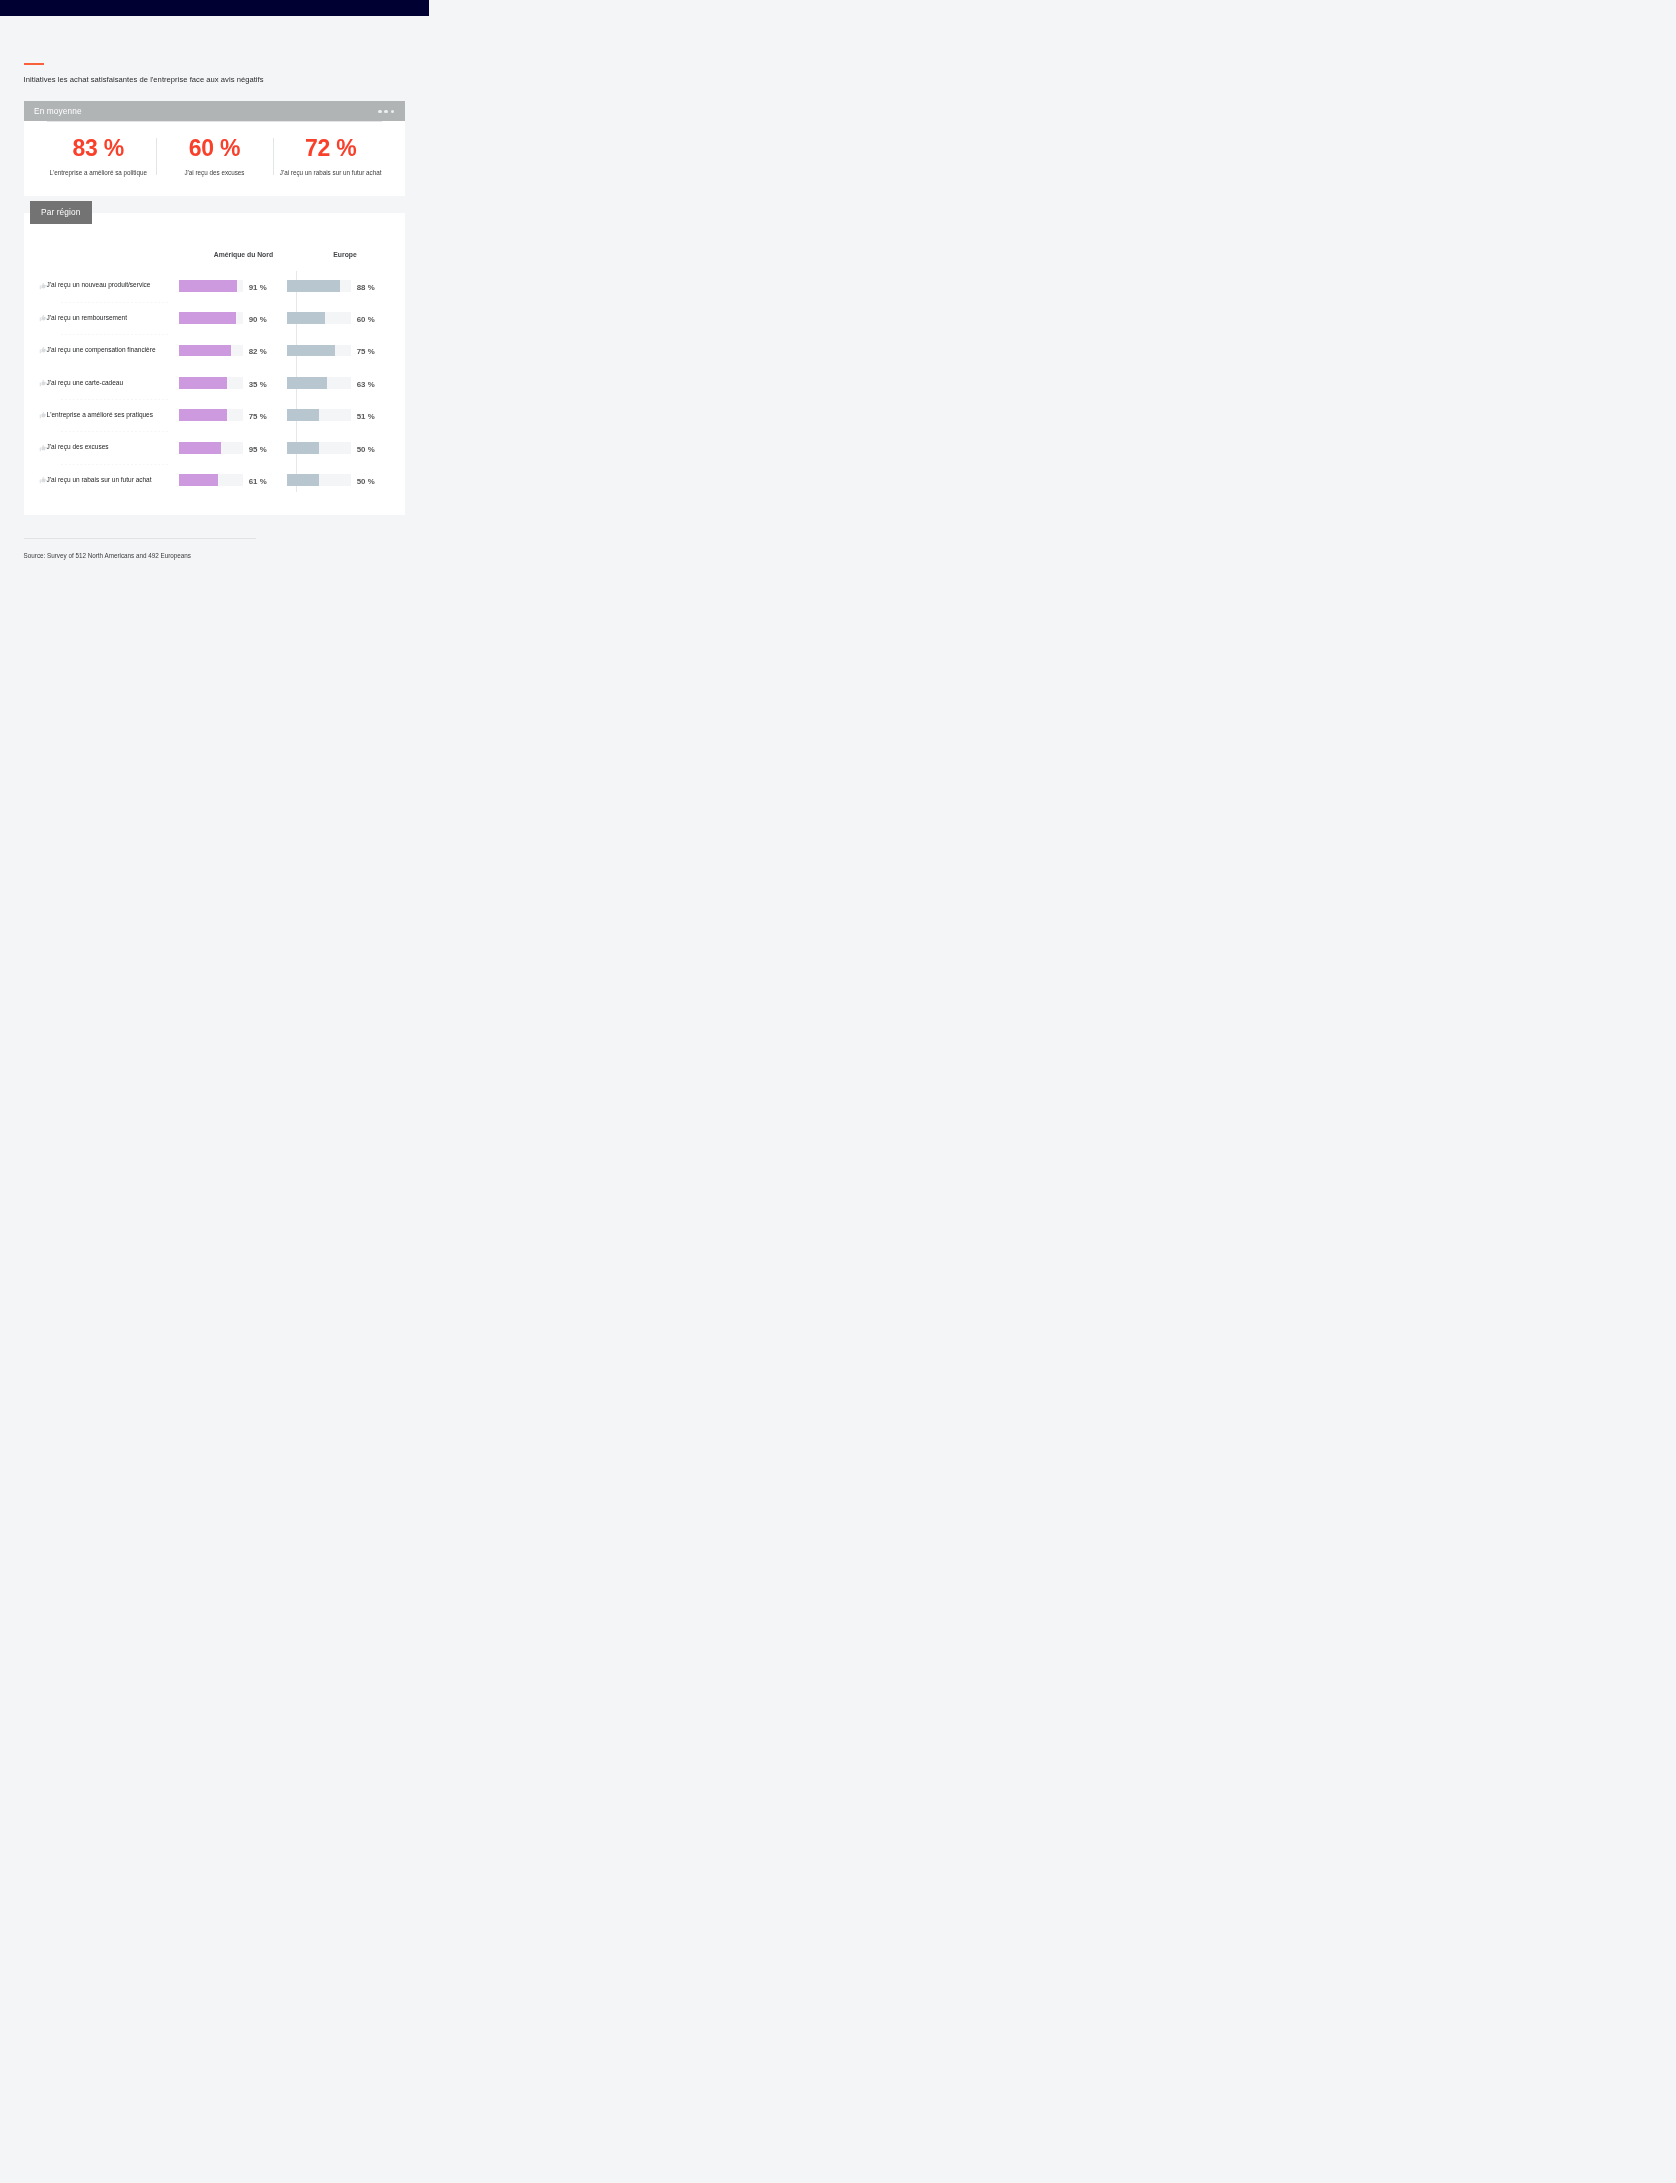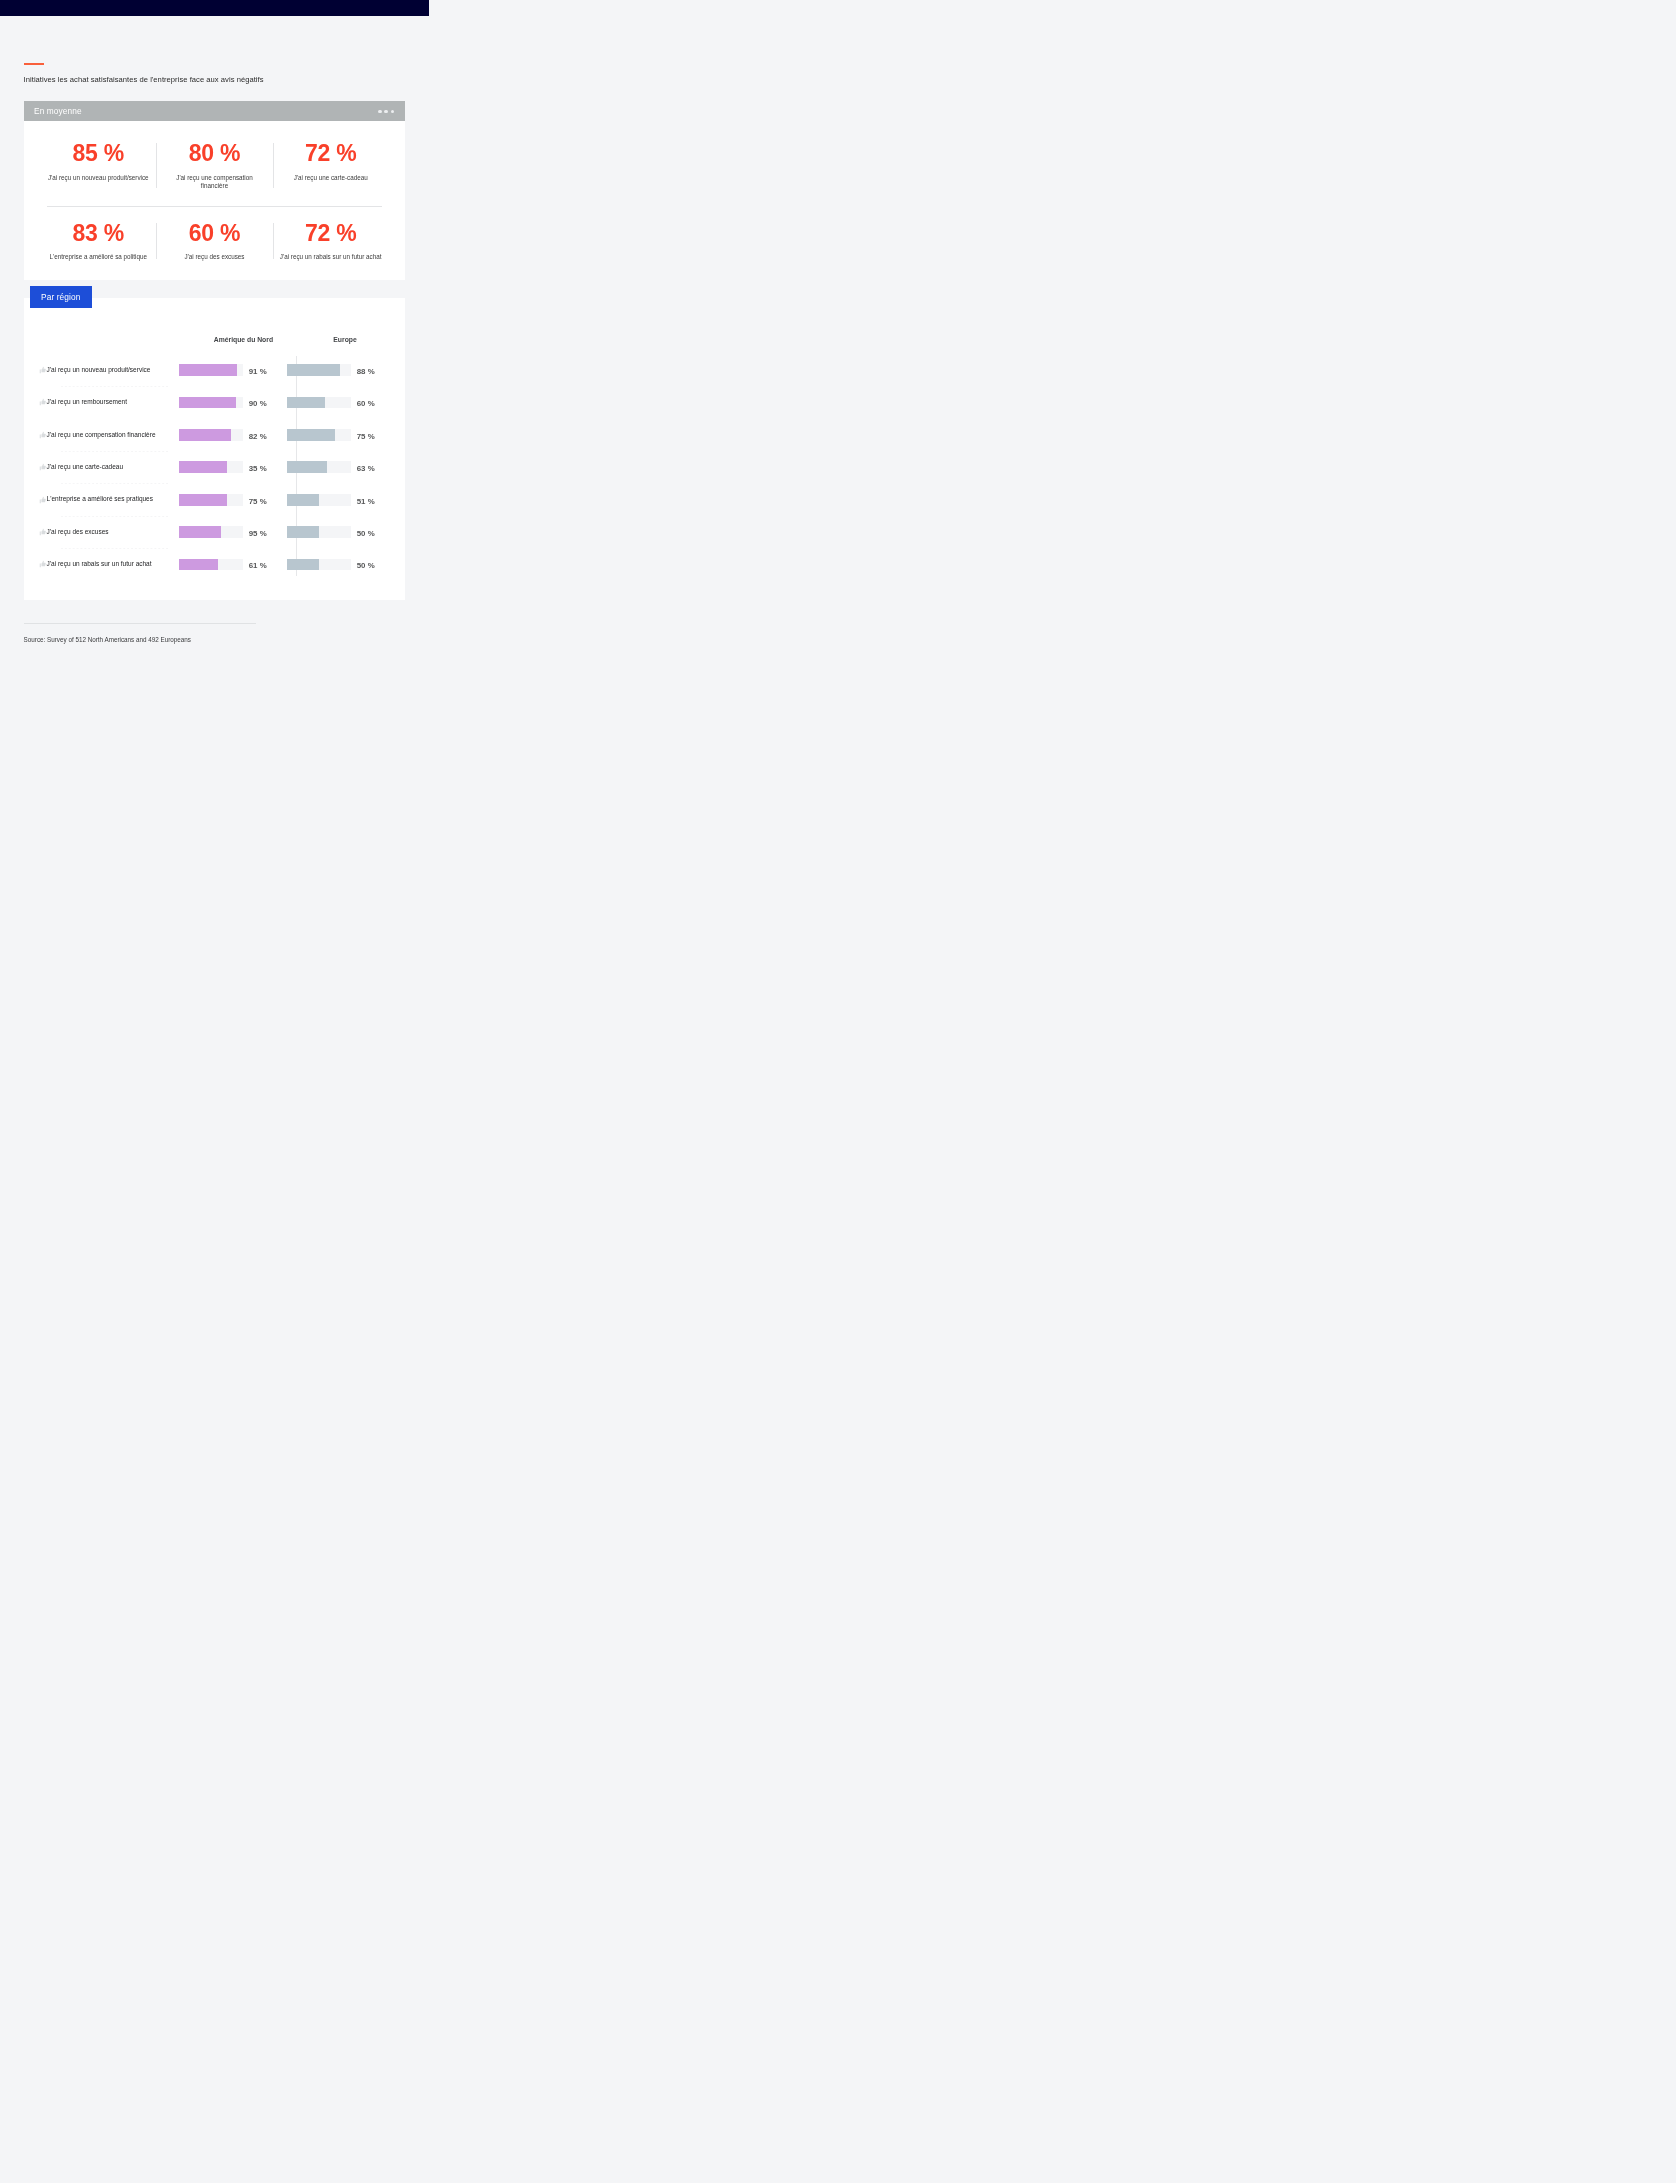"85 %" div.stat-row { html: <div> <div> <div>85 %</div> <div>J'ai reçu un nouveau produit/service</div> </div> <div> <div>80 %</div> <div>J'ai reçu une compensation financière</div> </div> <div> <div>72 %</div> <div>J'ai reçu une carte-cadeau</div> </div> </div> -> none }
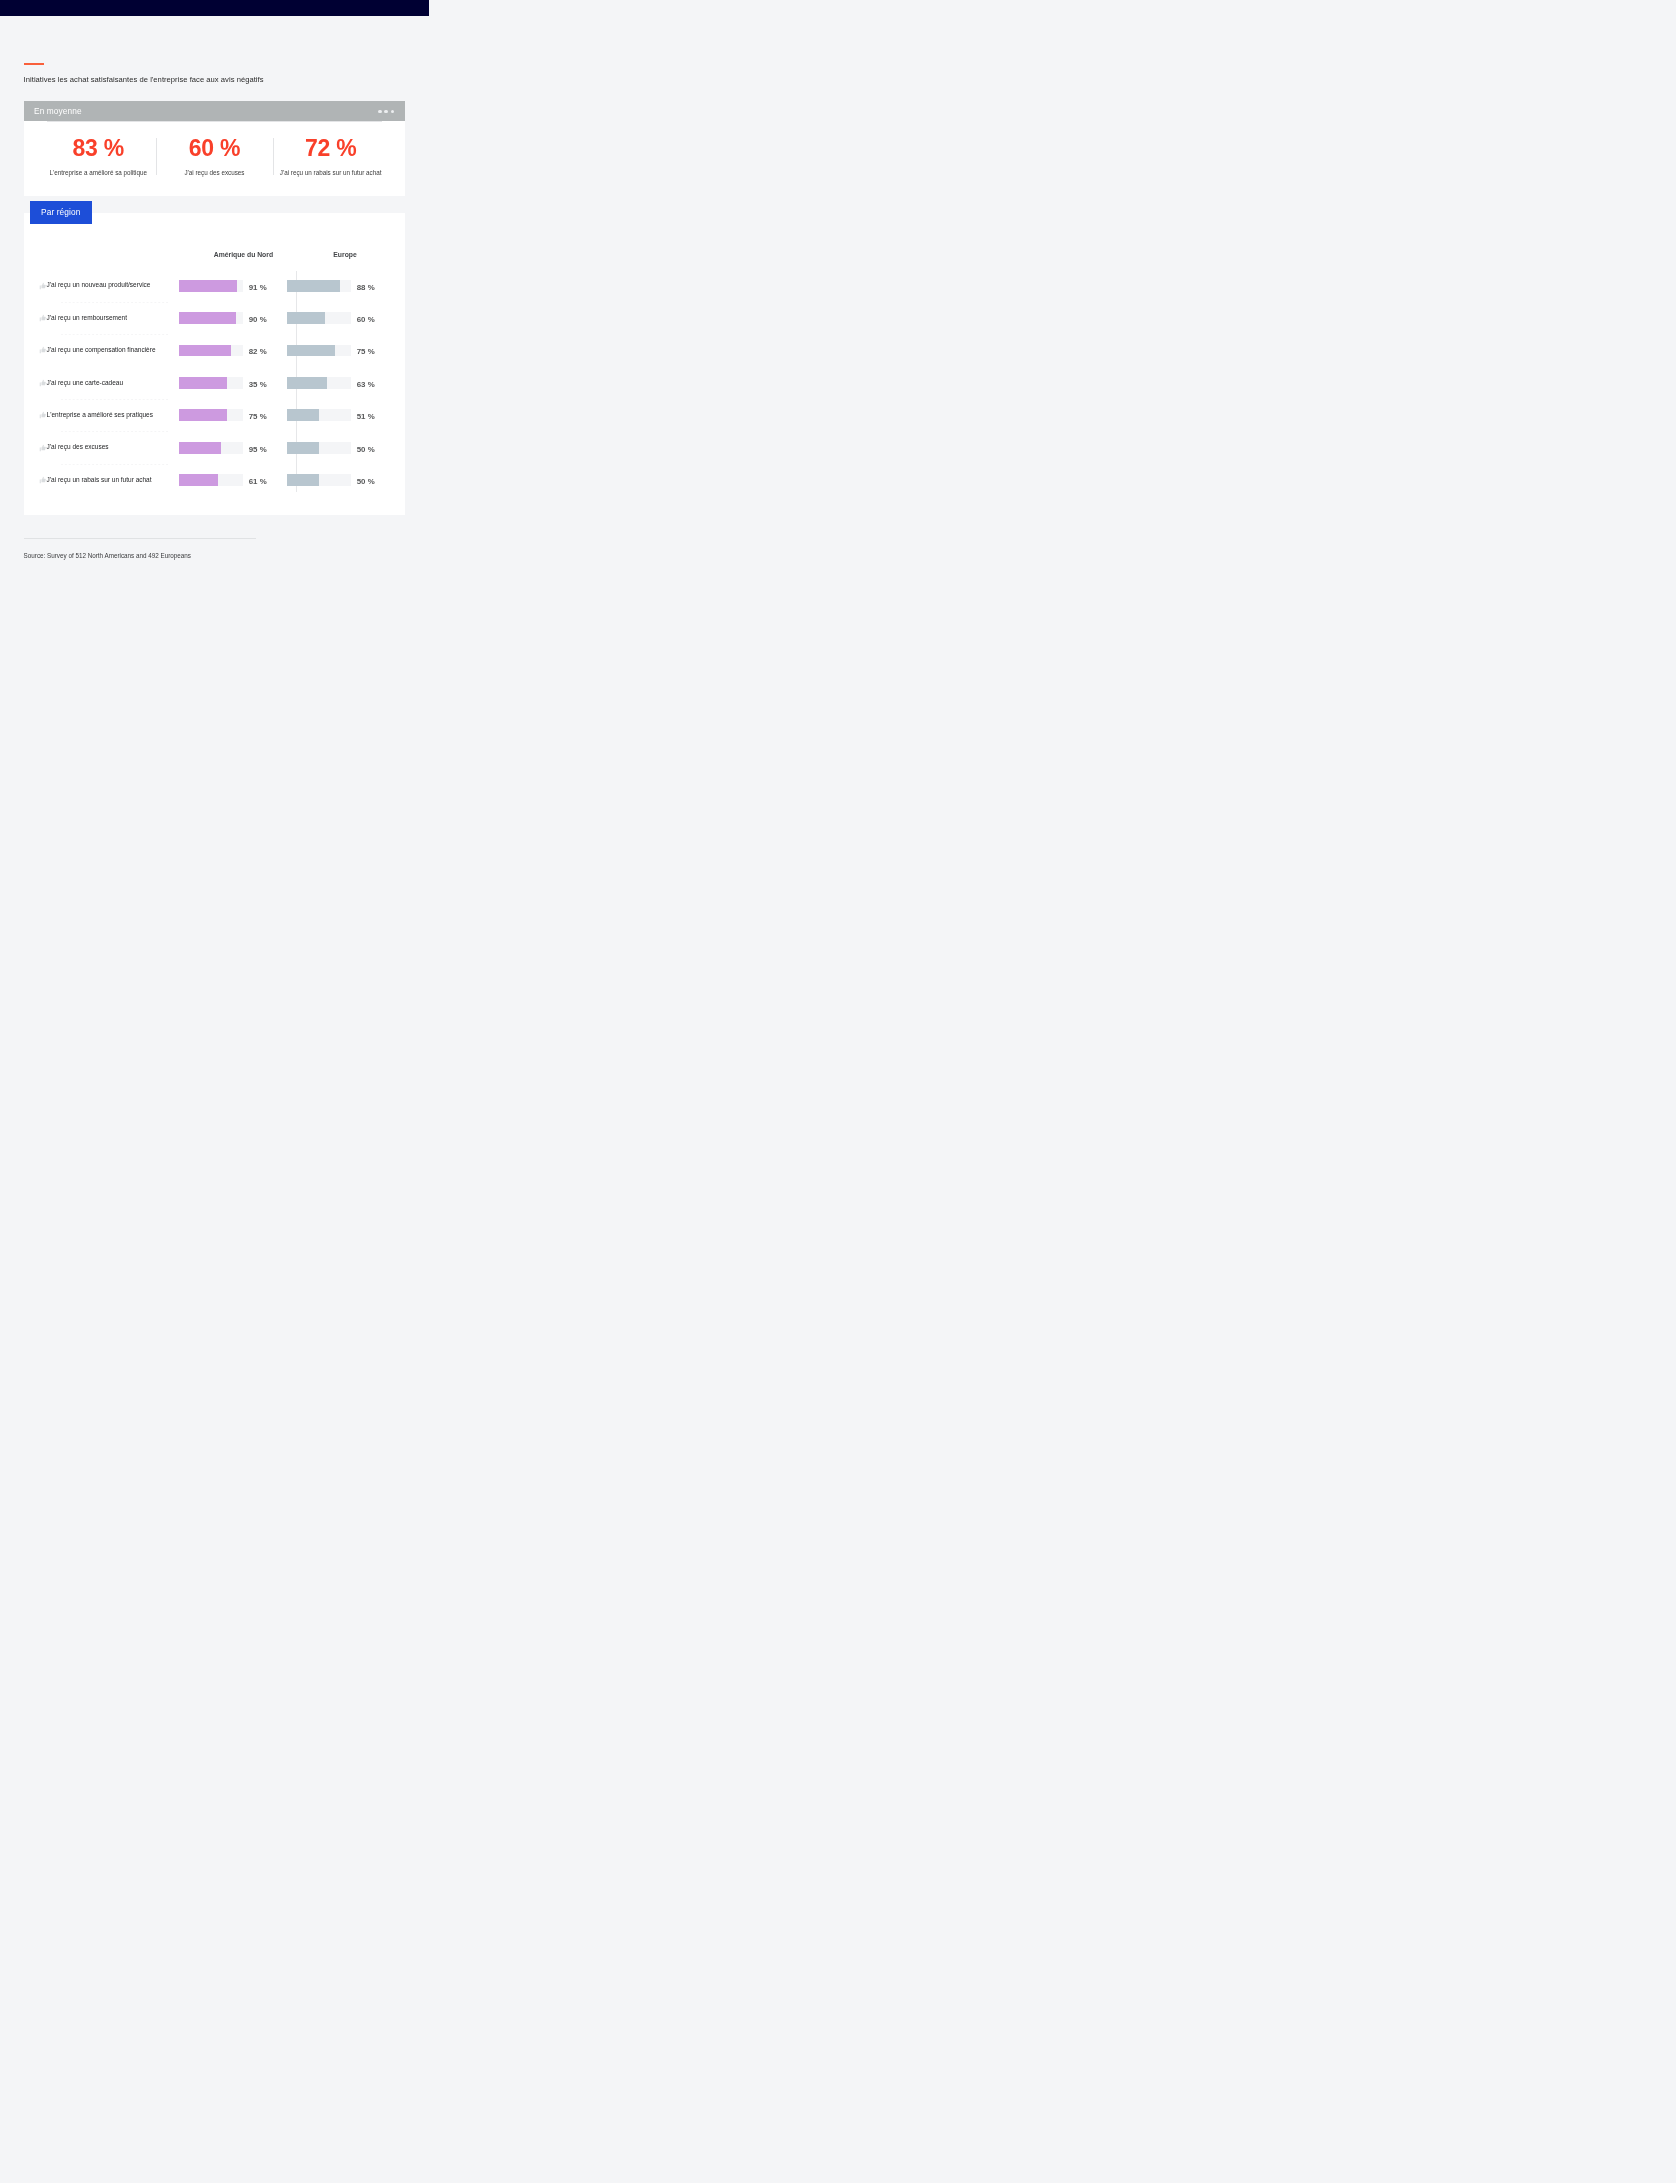"Par région" .region-tab { background: #1d4ed8 -> #737373 }
